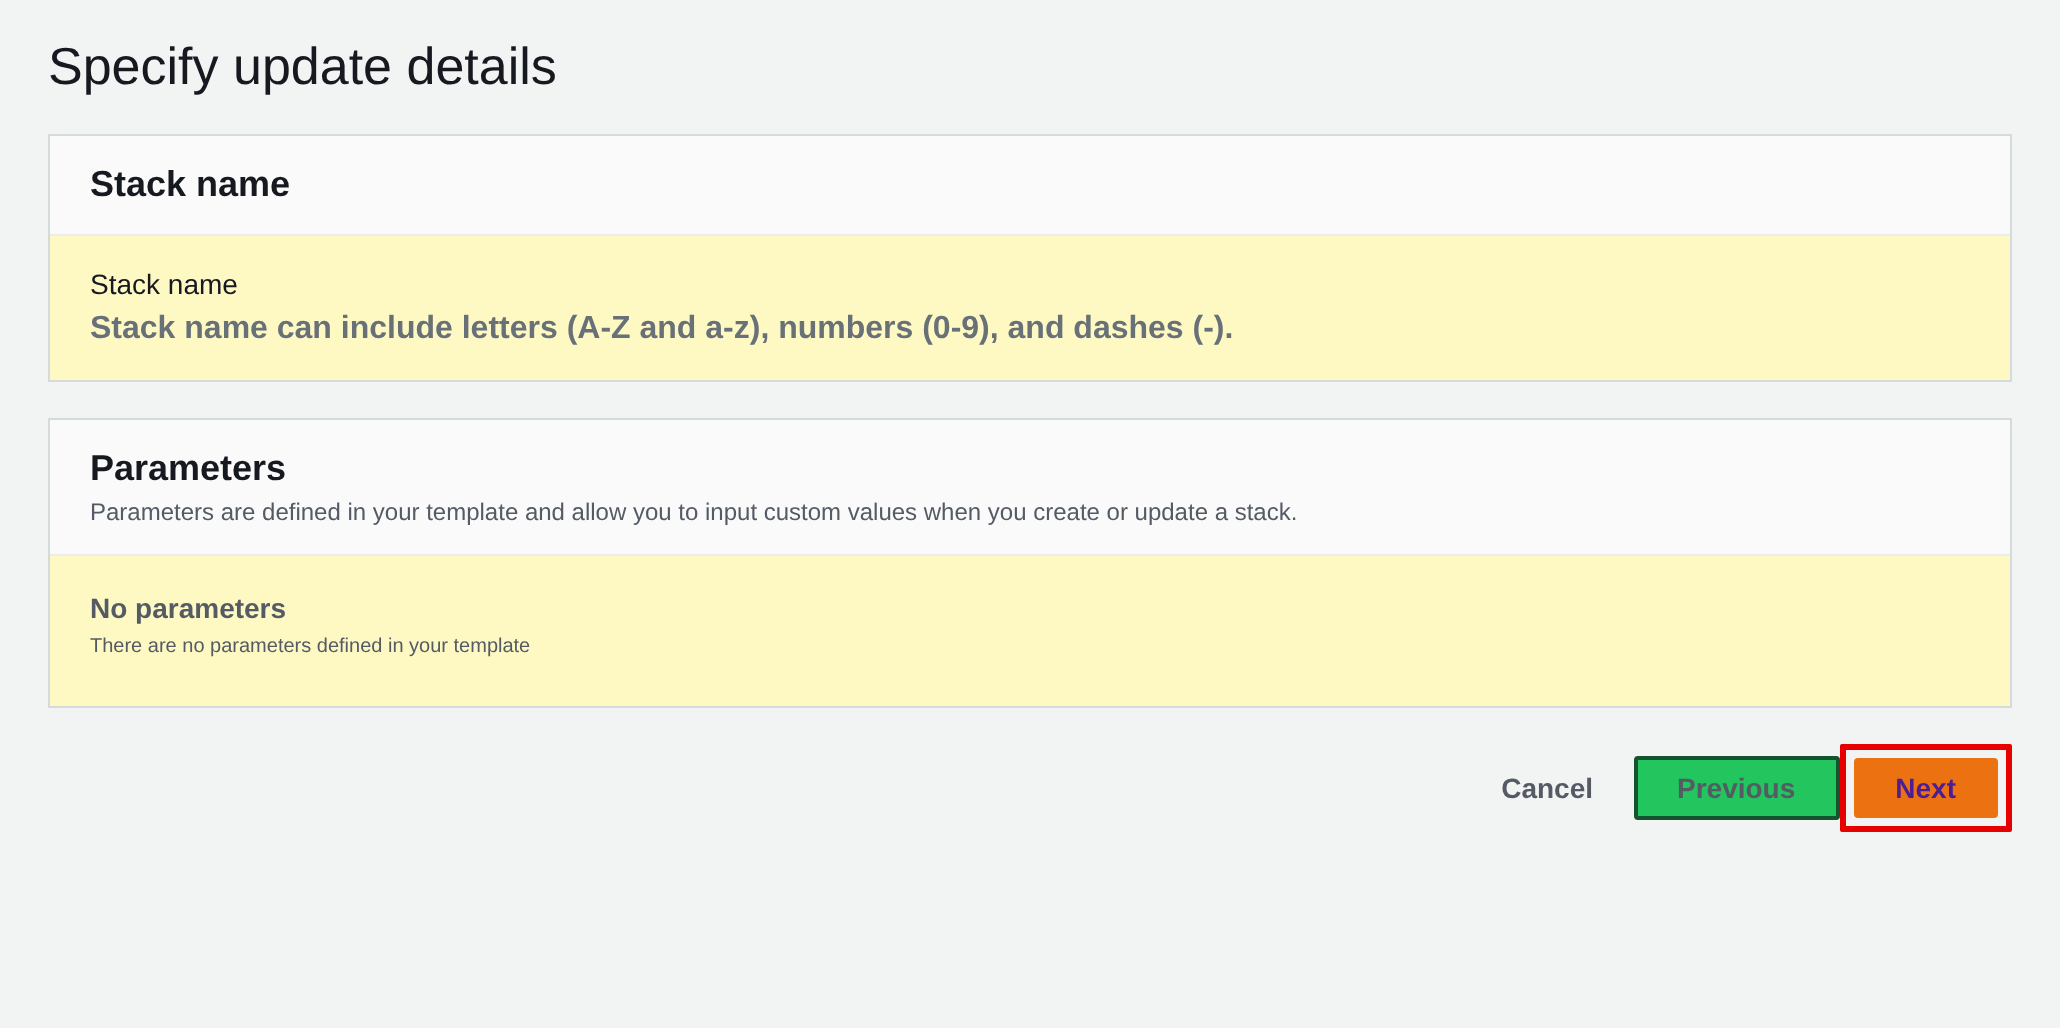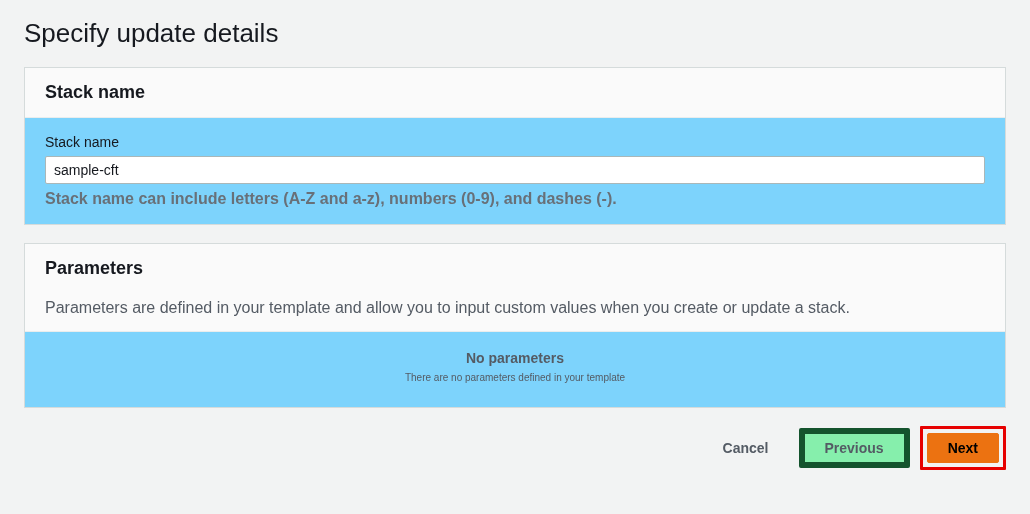"Stack name" .panel { background: #7dd3fc -> #fef9c3 }
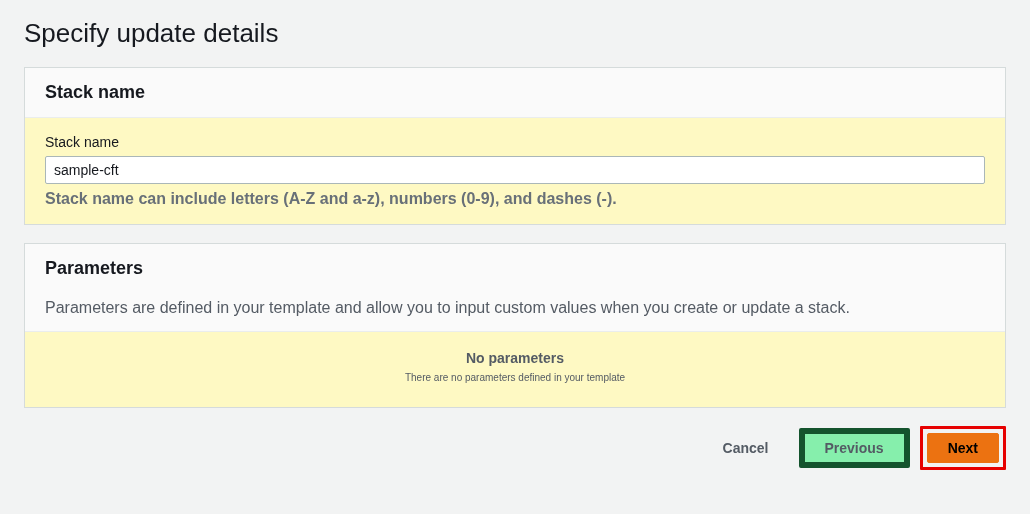"sample-cft" input { html: <input> -> none }
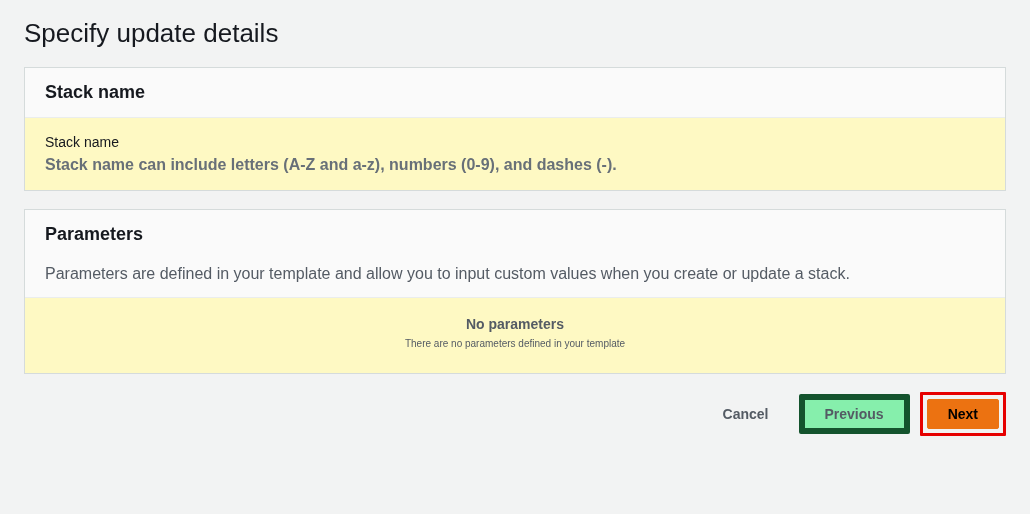"Parameters are defined in your" .panel-desc { font-size: 16px -> 12px; margin-top: 20px -> 4px }
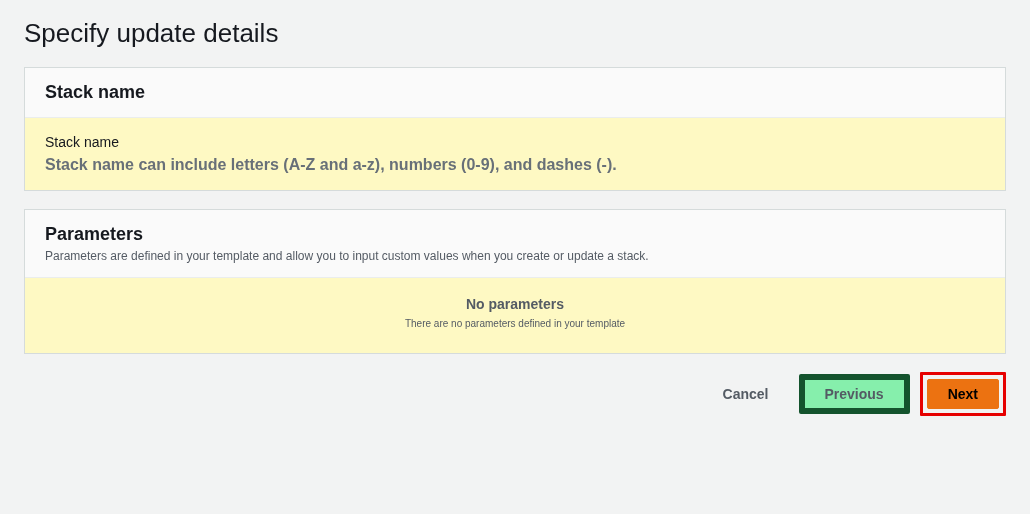"No parameters" .params-body { text-align: center -> none }
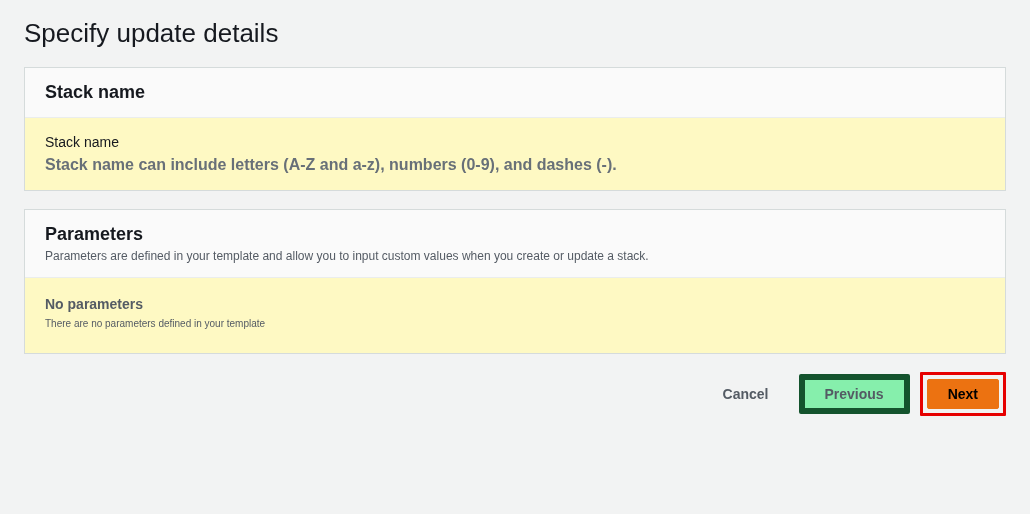"Cancel" .footer { gap: 10px -> none }
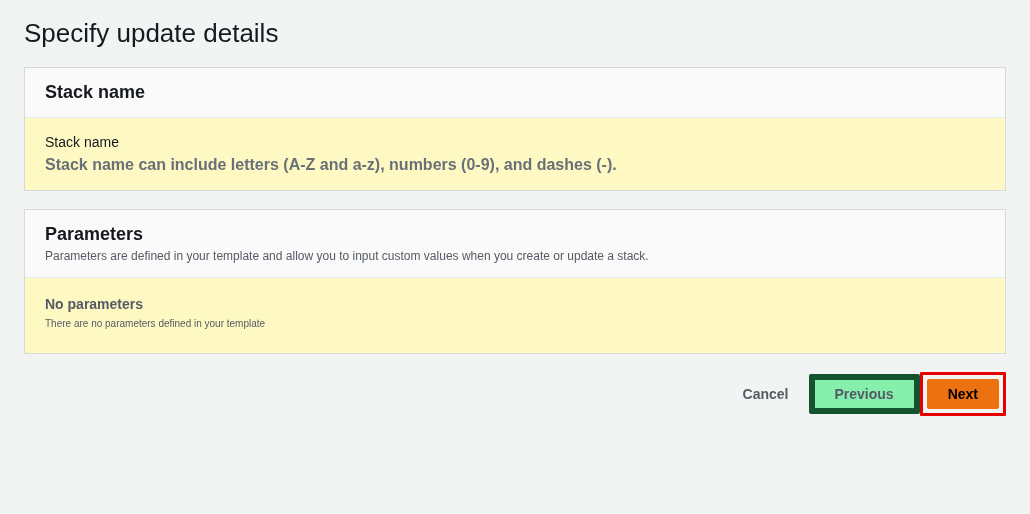"Previous" .btn-normal { background: #86efac -> #22c55e; border: 6px solid #14532d -> 2px solid #14532d }
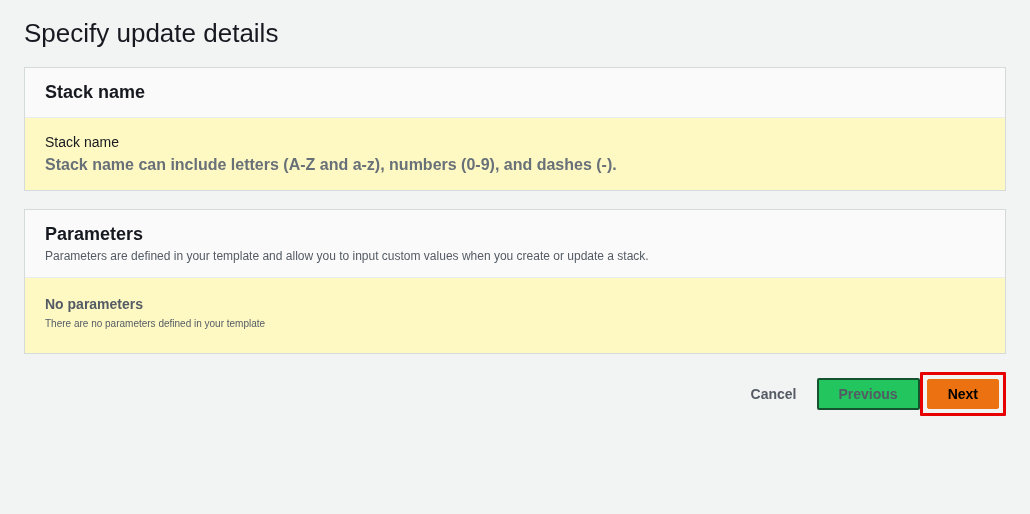"Next" .btn-primary { color: #000000 -> #4c1d95 }
